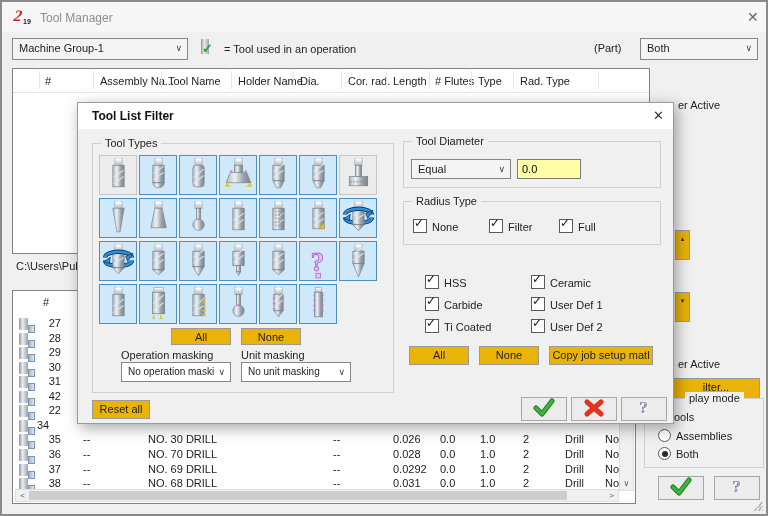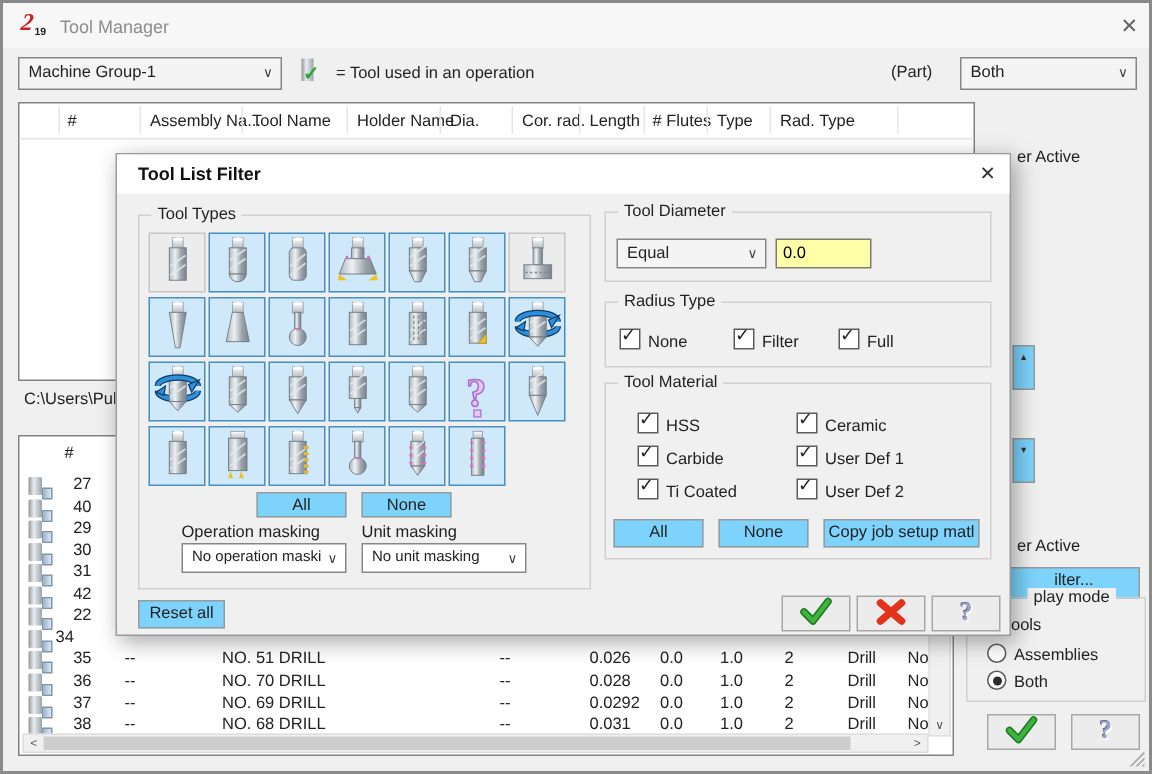"Tool Material" div.group { html: <div> <span>Tool Material</span> </div> -> none }
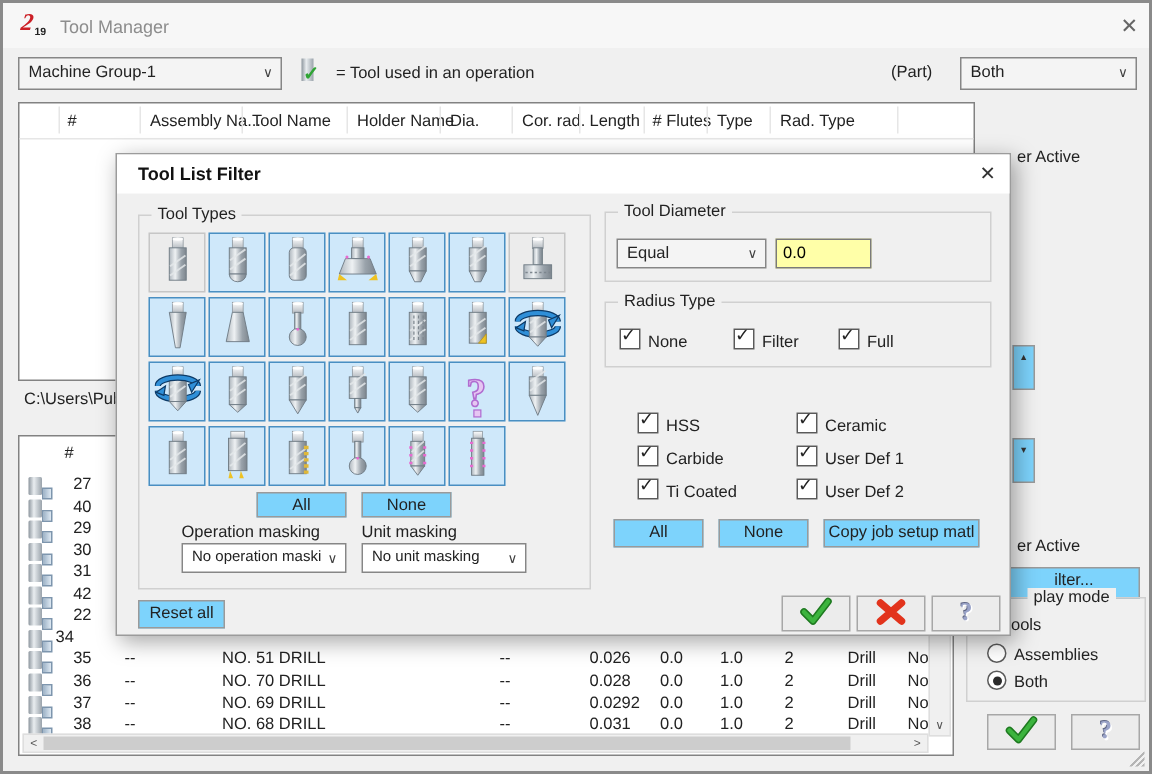"40" span.cell { text: 40 -> 28 }
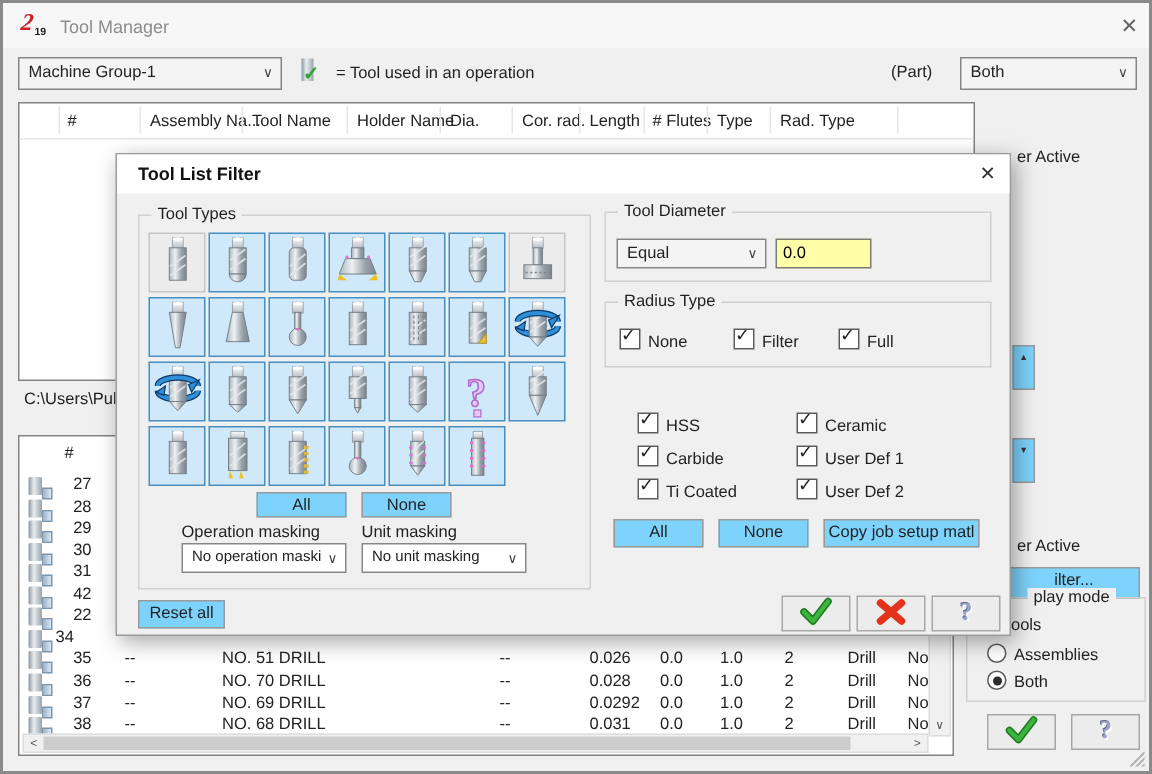"All" .btn { background: #7dd3fc -> #eab308 }
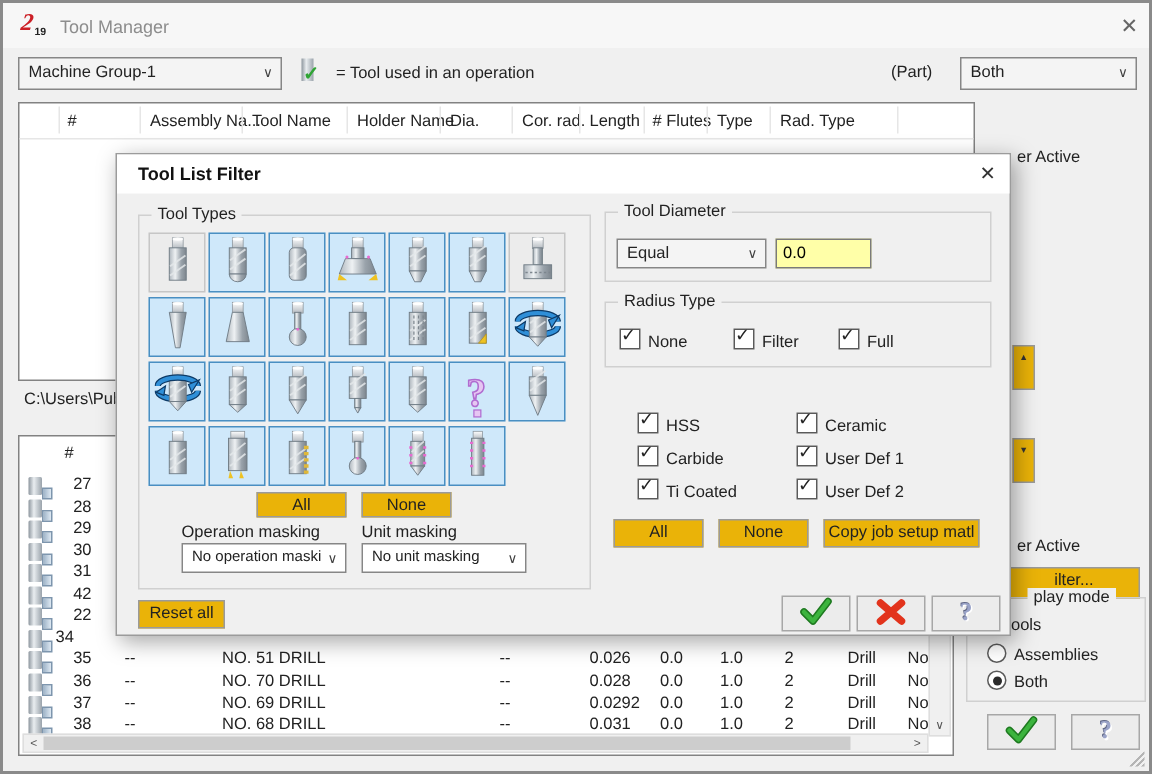"NO. 51 DRILL" span.cell { text: 51 -> 30 }
